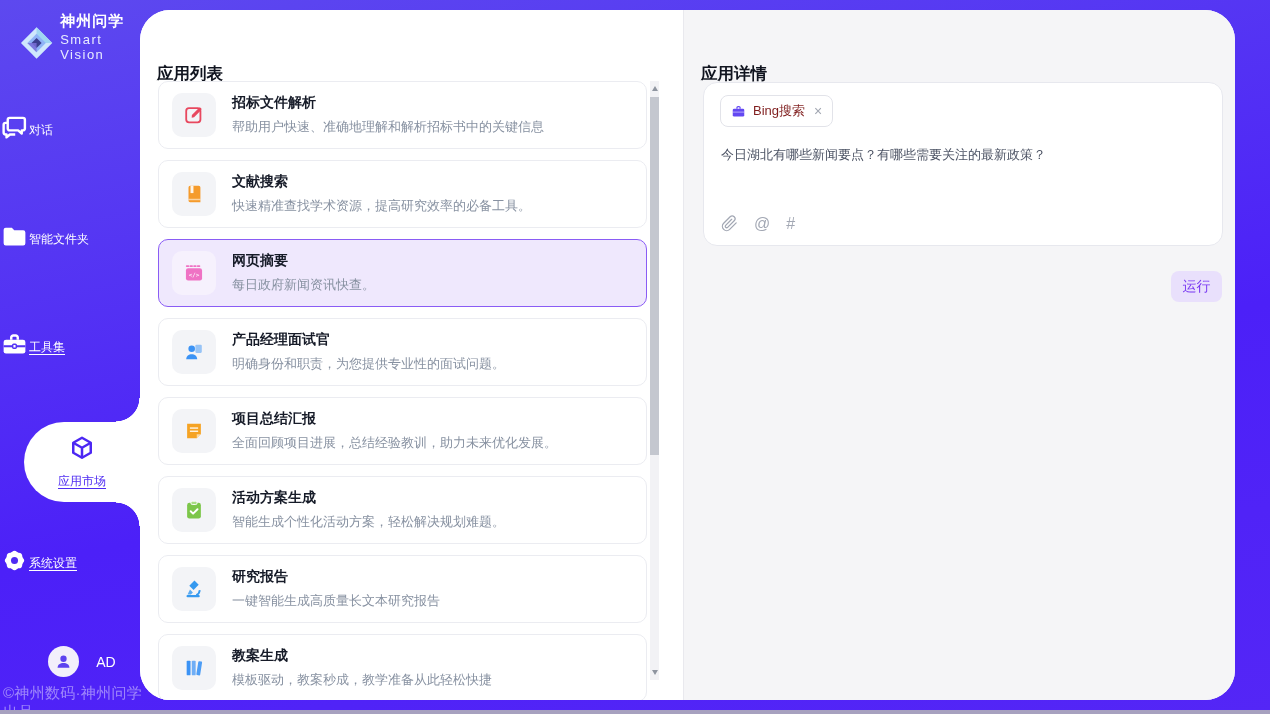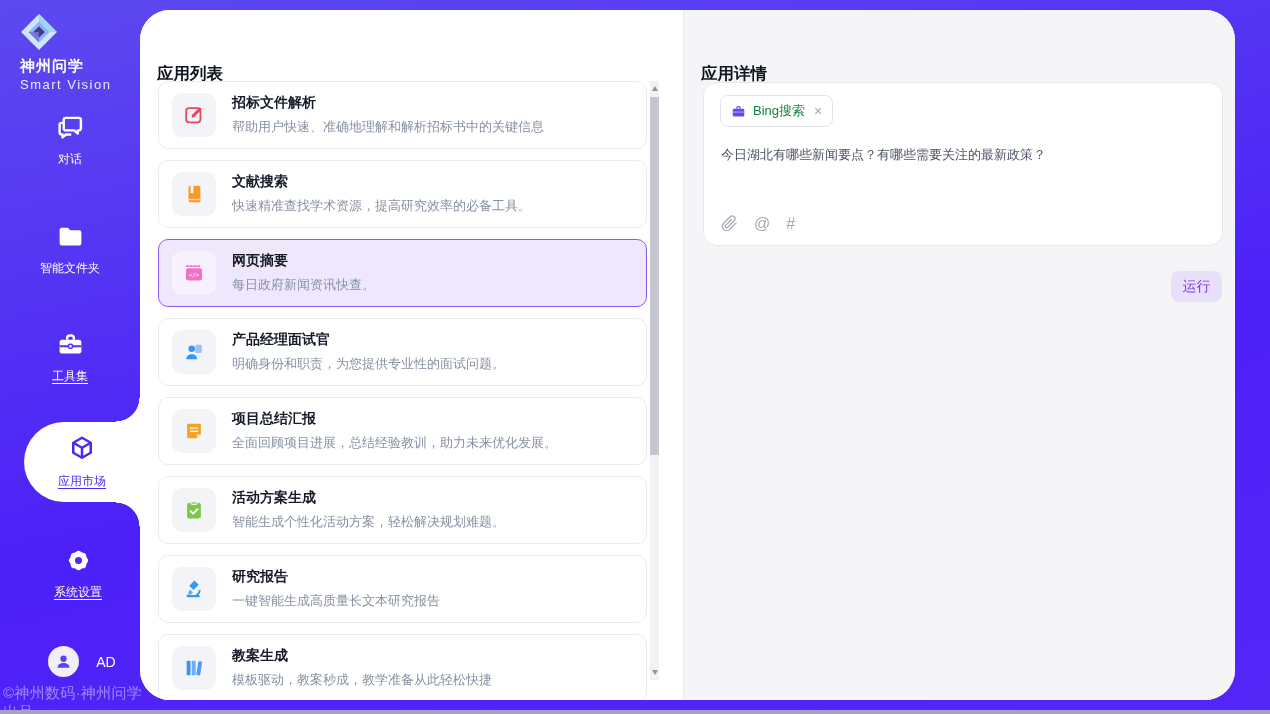"神州问学" .logo { align-items: flex-start -> flex-end; flex-direction: column -> none }
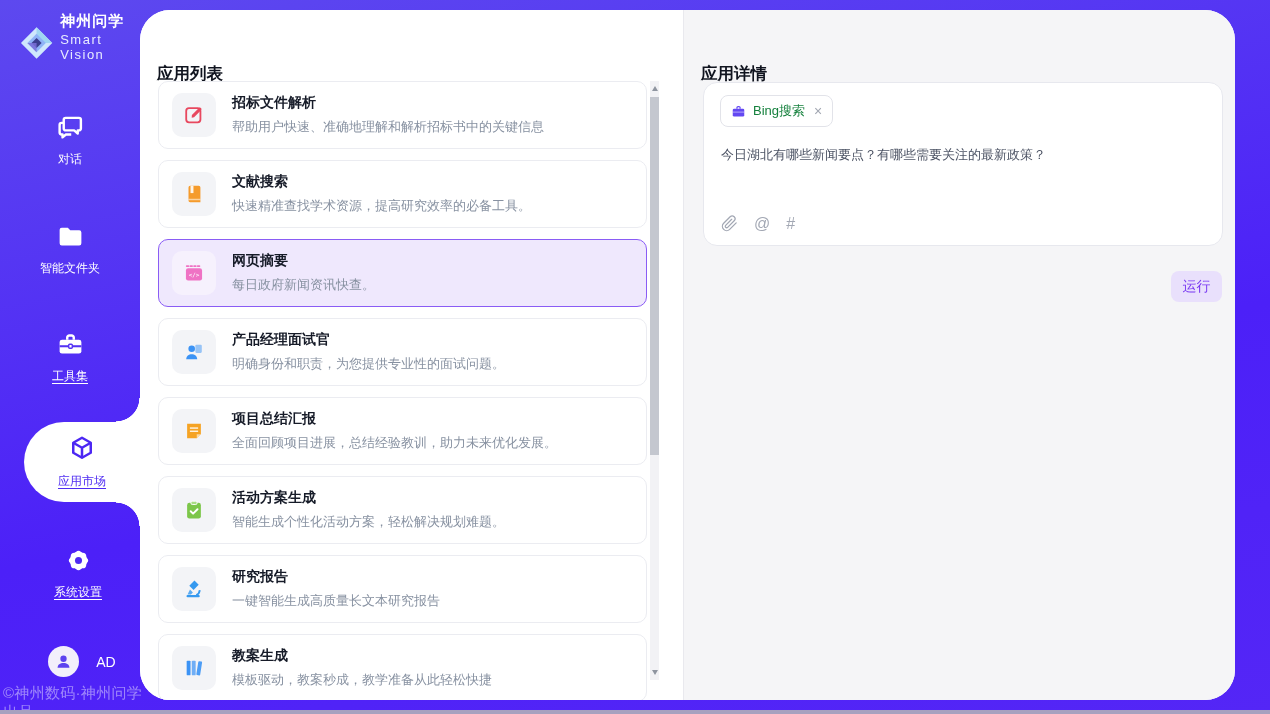"Bing搜索" .tag-label { color: #15803d -> #7f1d1d }
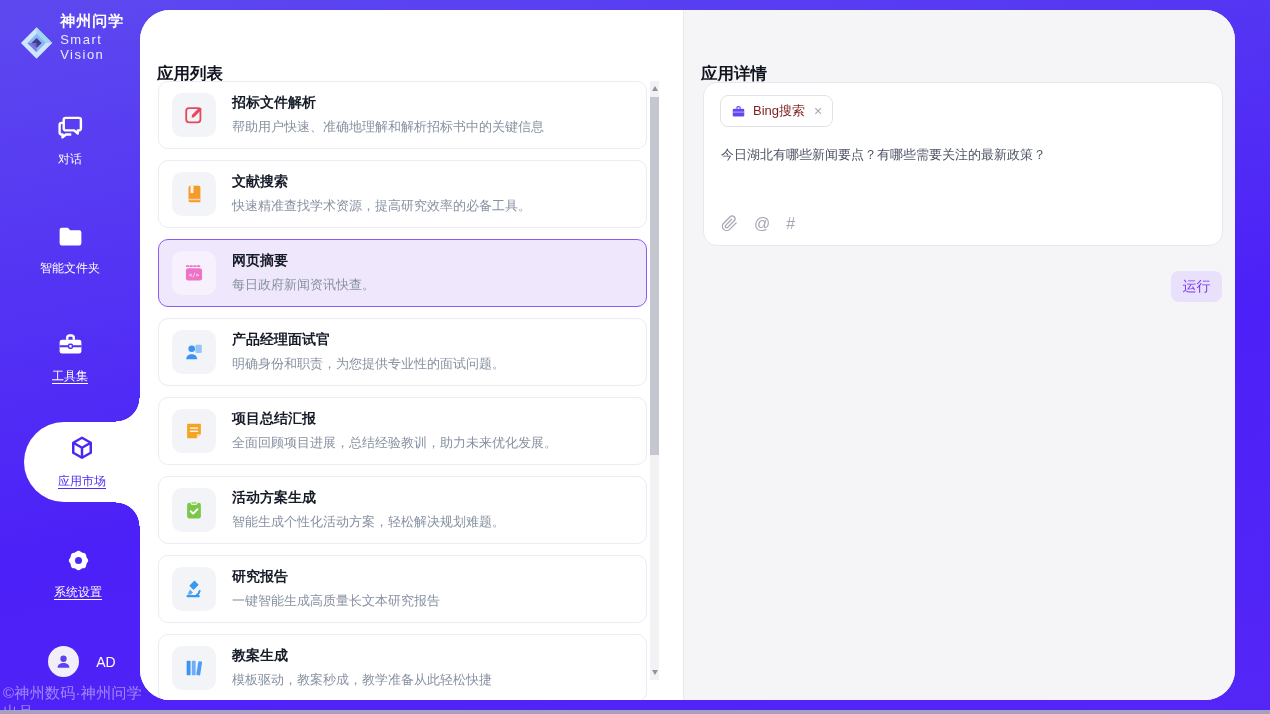"对话" .nav-item { align-items: center -> flex-start; flex-direction: column -> row }
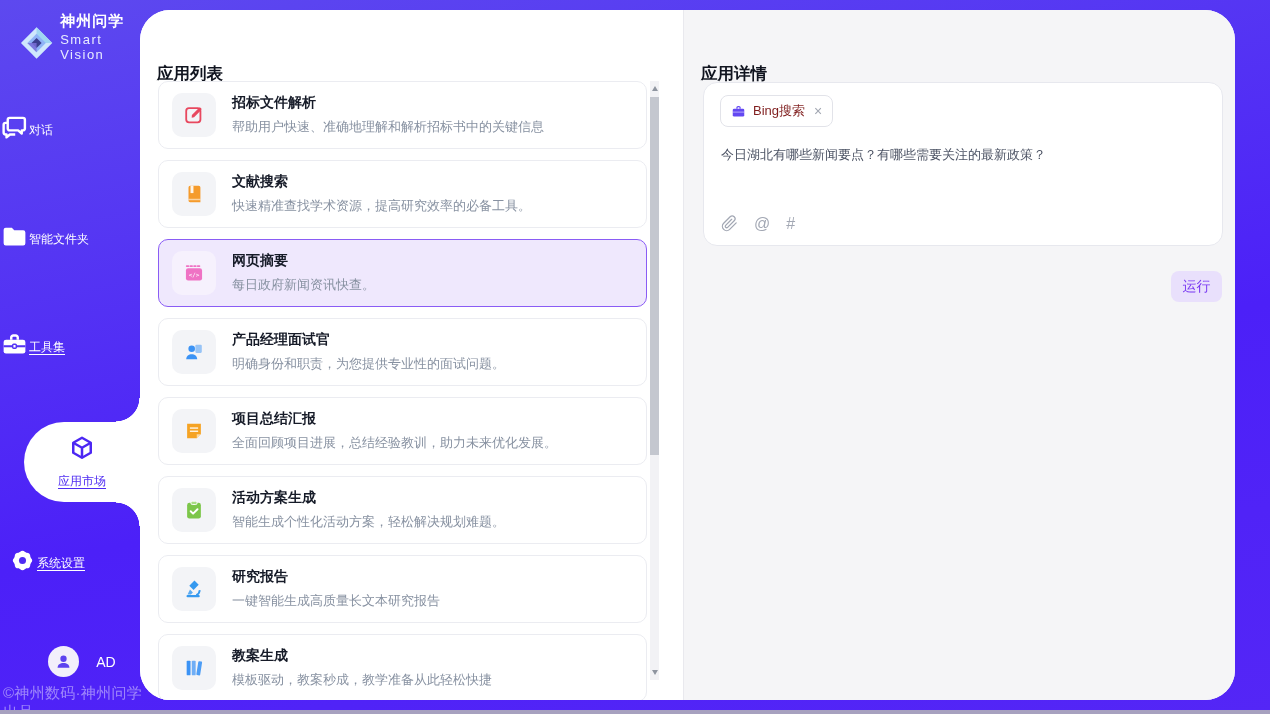"系统设置" div.nav-item { padding-left: 8px -> none }
